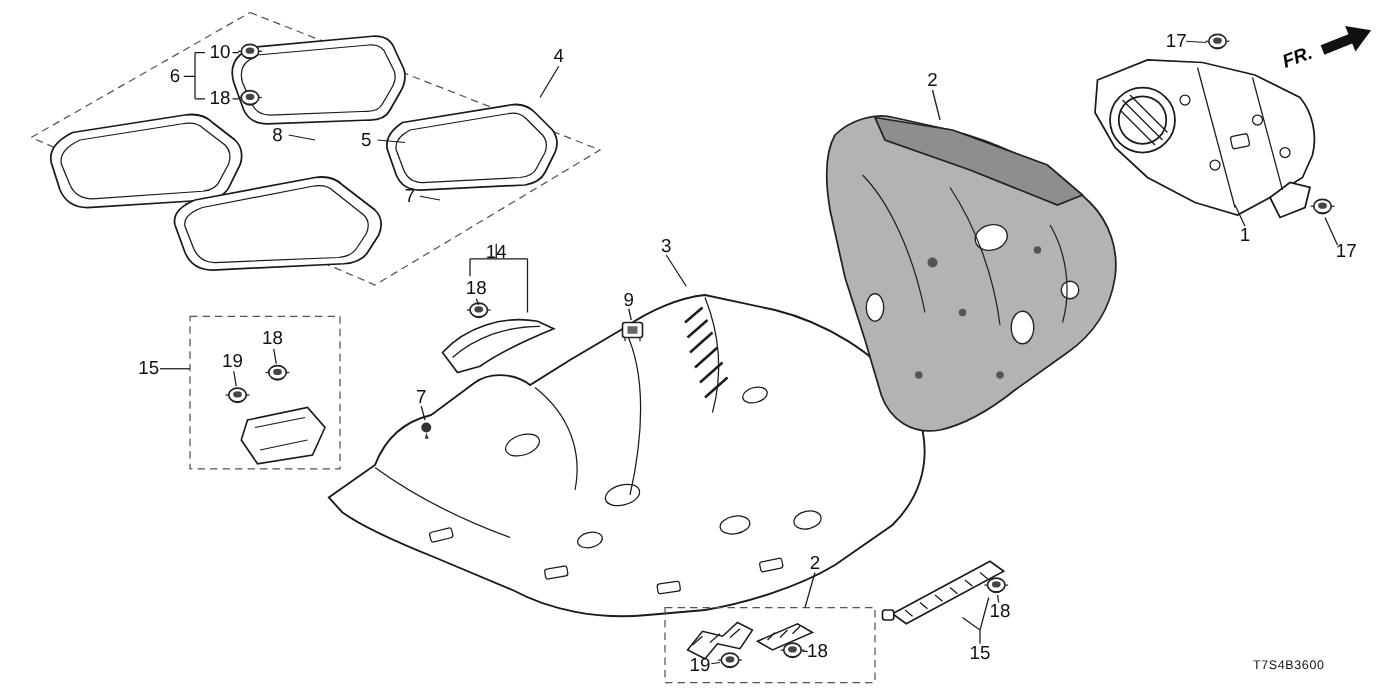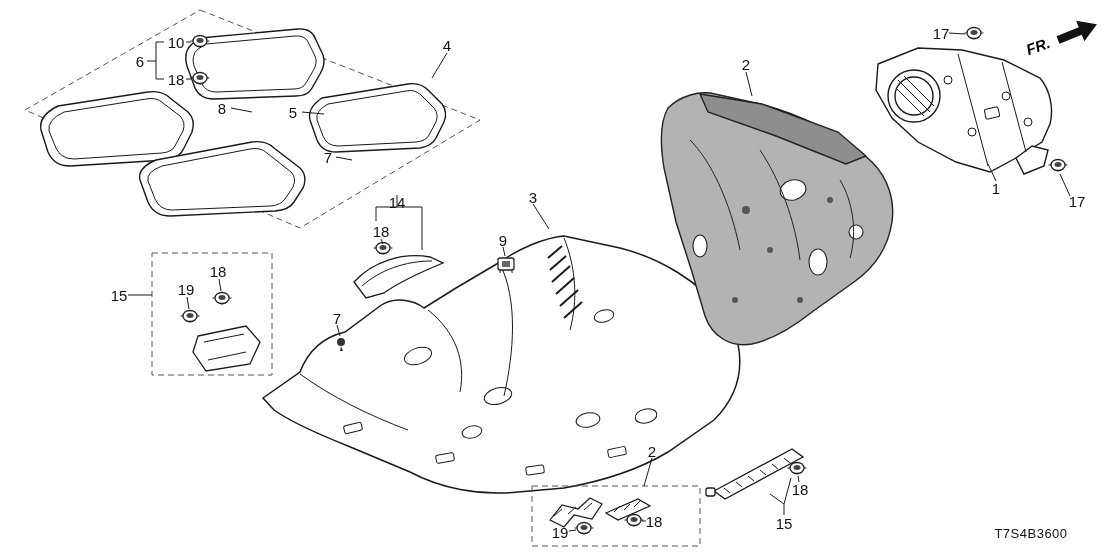"T7S4B3600" .diagram-code { font-size: 13px -> 10px }
